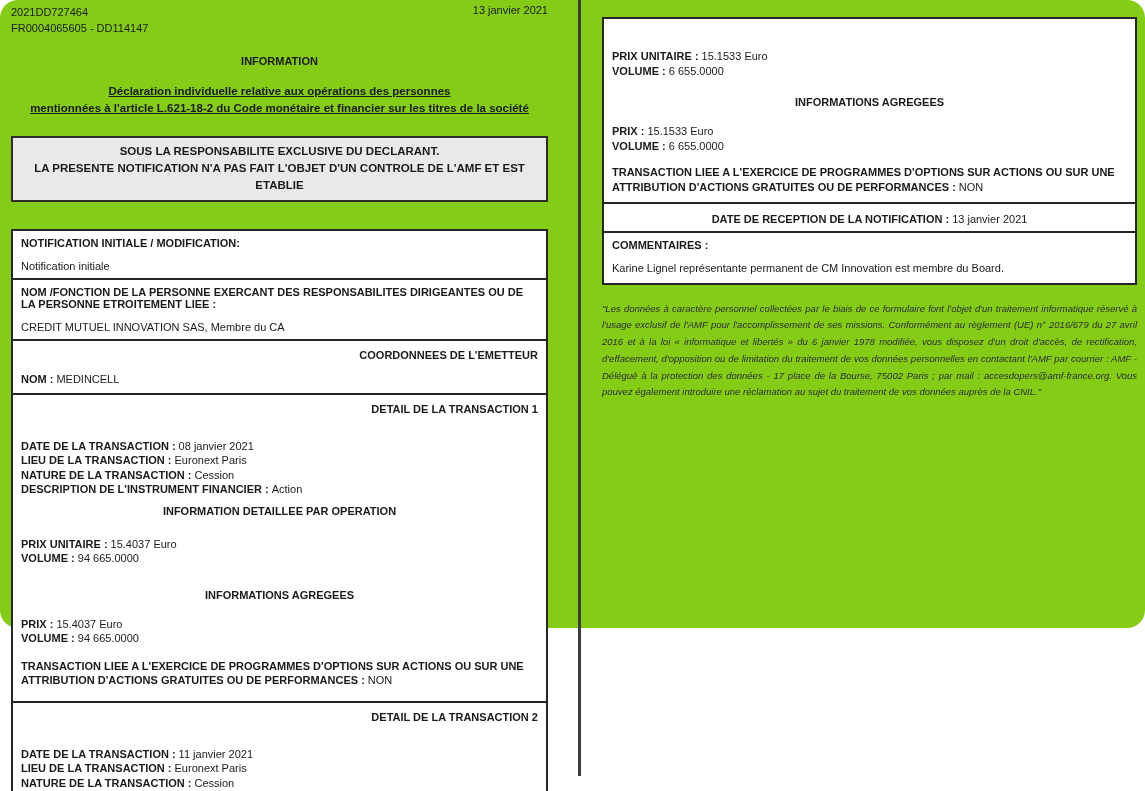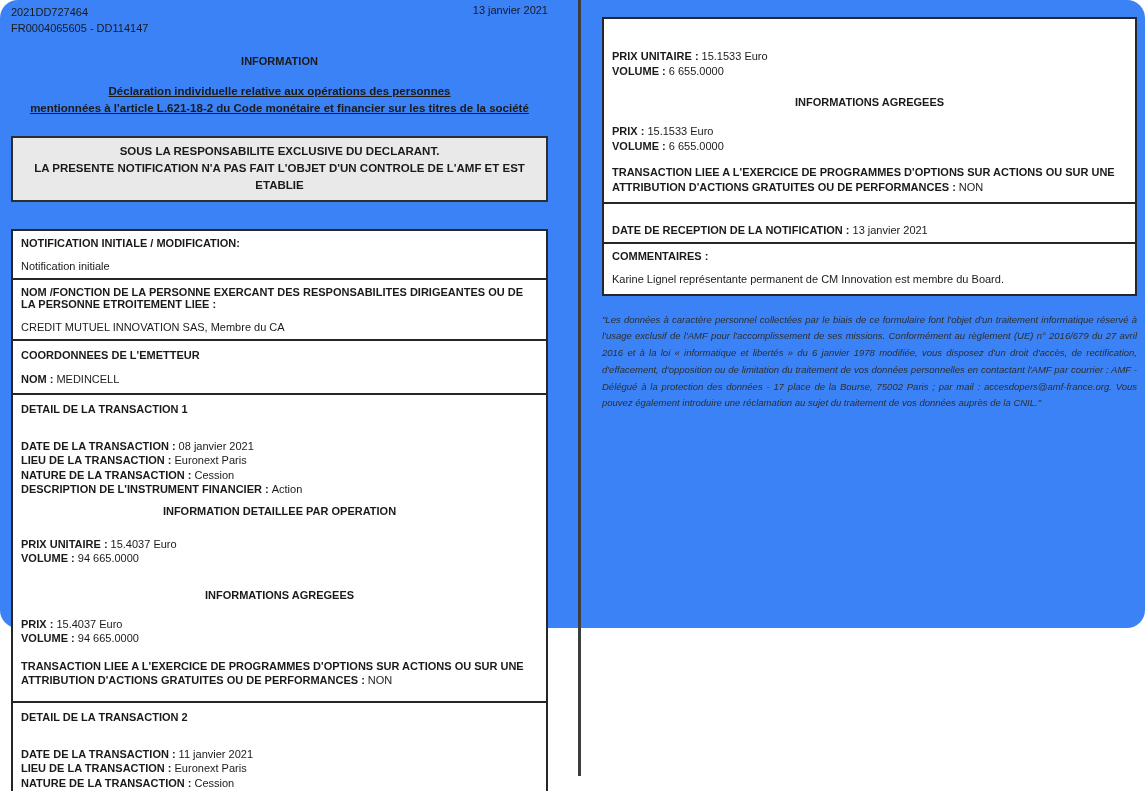"2021DD727464" .page { background: #3b82f6 -> #84cc16 }
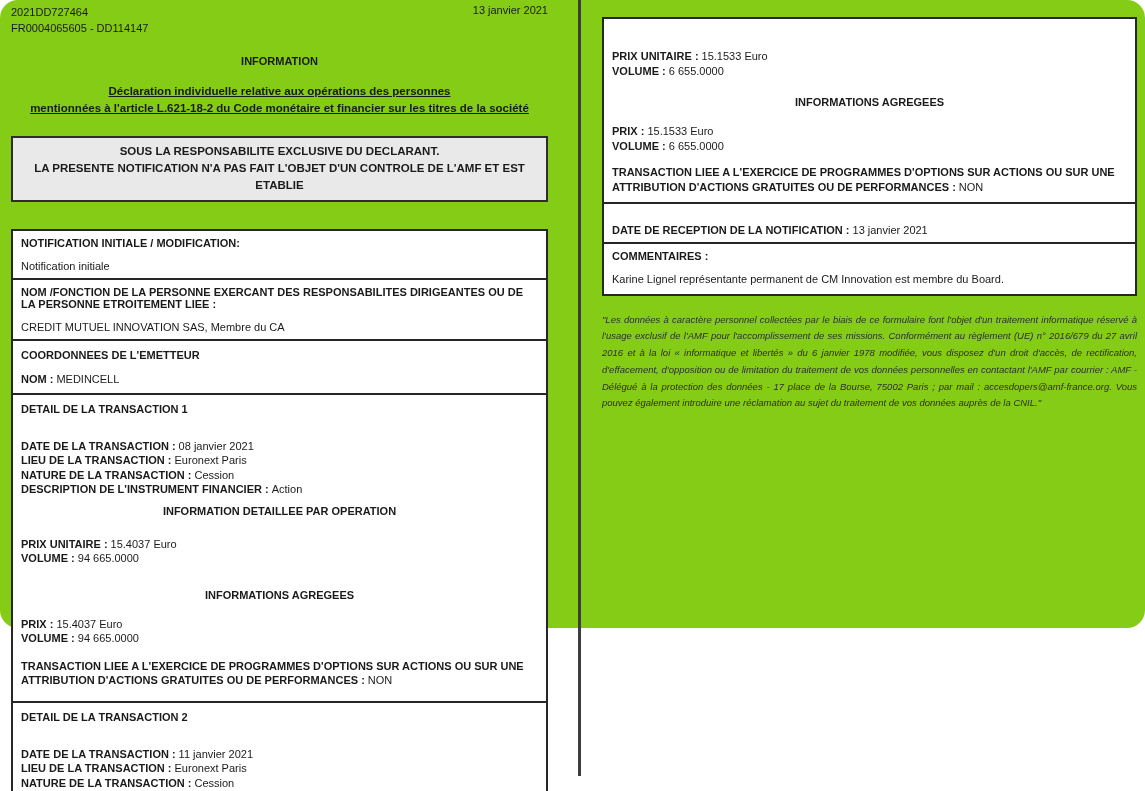"DATE DE RECEPTION DE LA" .rbox2 { padding-top: 19px -> 8px; text-align: none -> center }
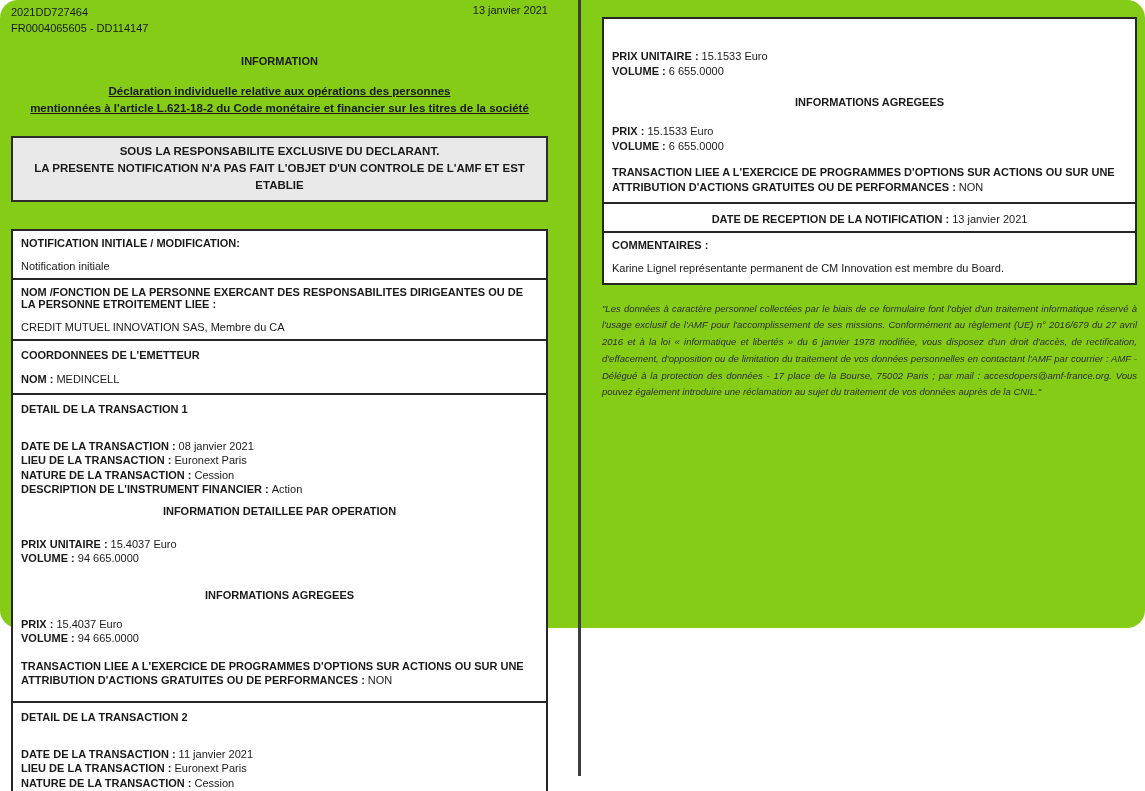"COORDONNEES DE L'EMETTEUR" .chead { text-align: left -> right }
